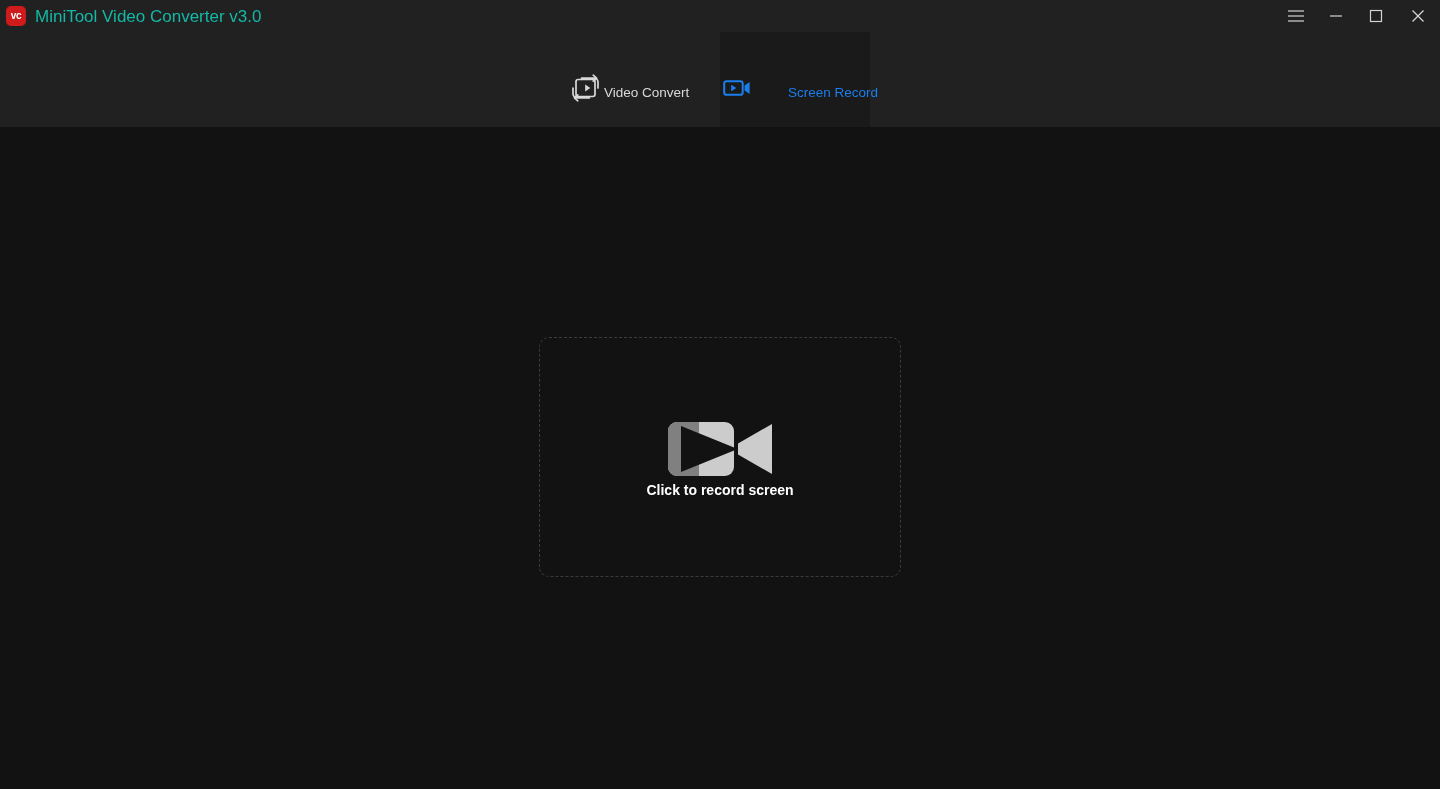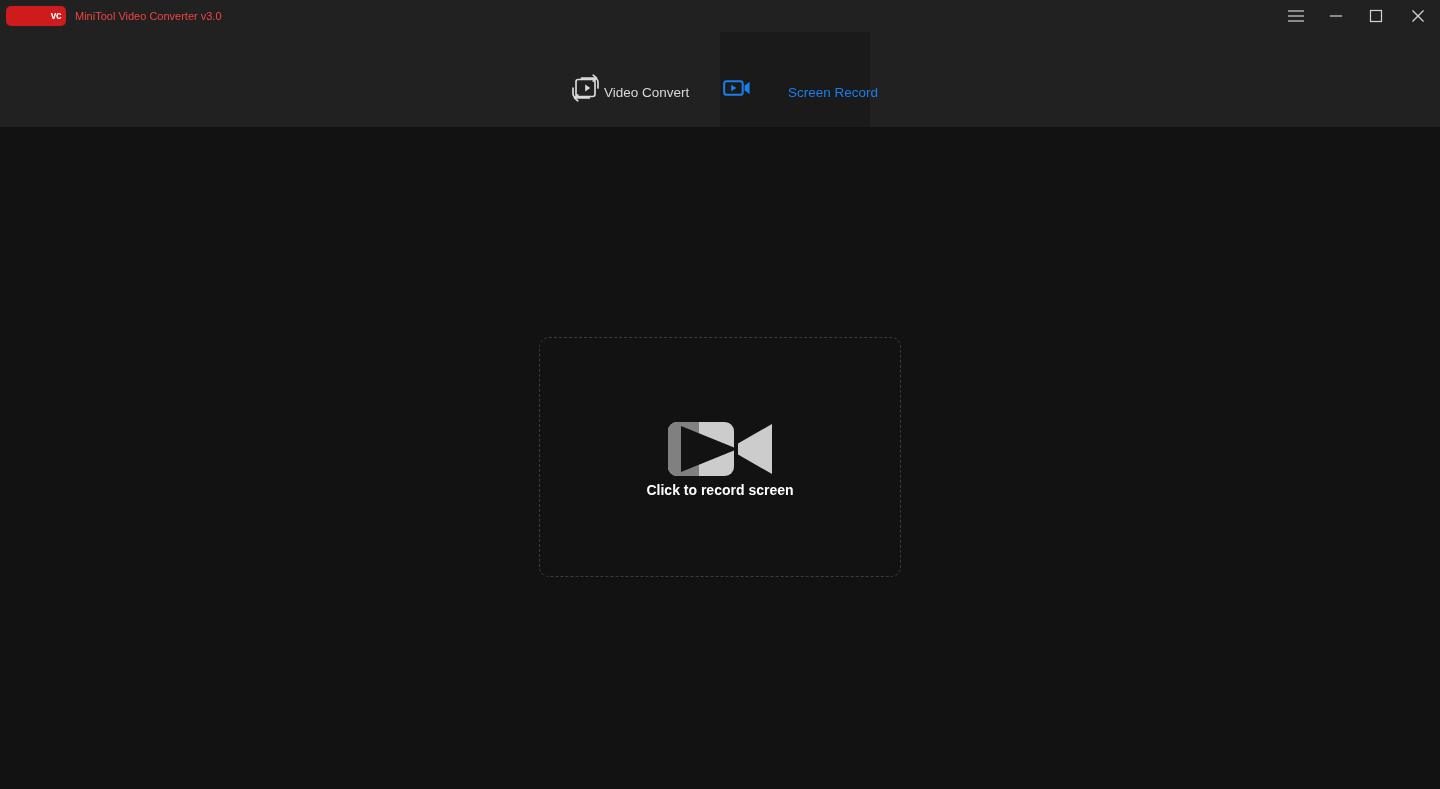"vc" .app-logo { padding-left: 40px -> none }
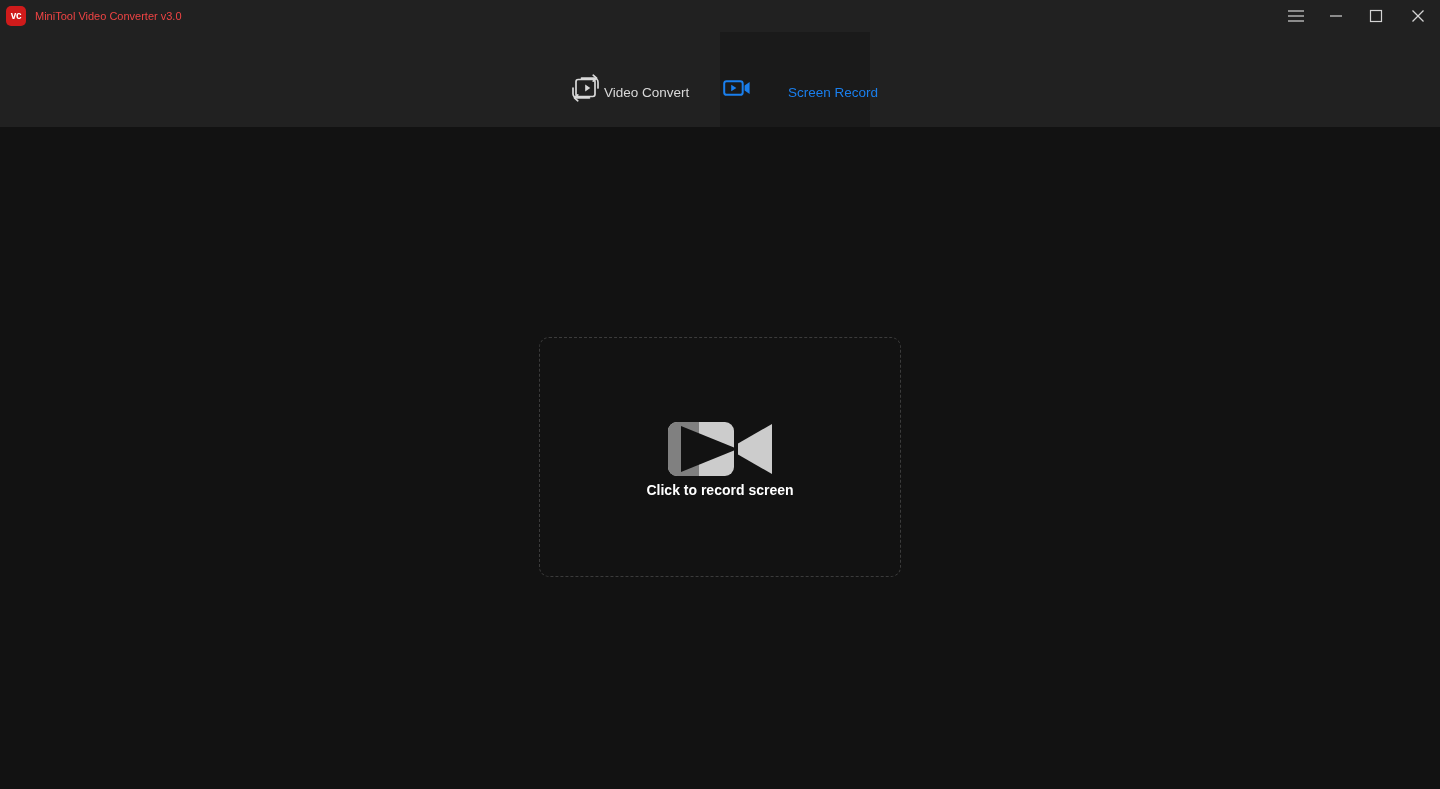"MiniTool Video Converter v3.0" .app-title { color: #ef4444 -> #14b8a6; font-size: 11px -> 17px }
